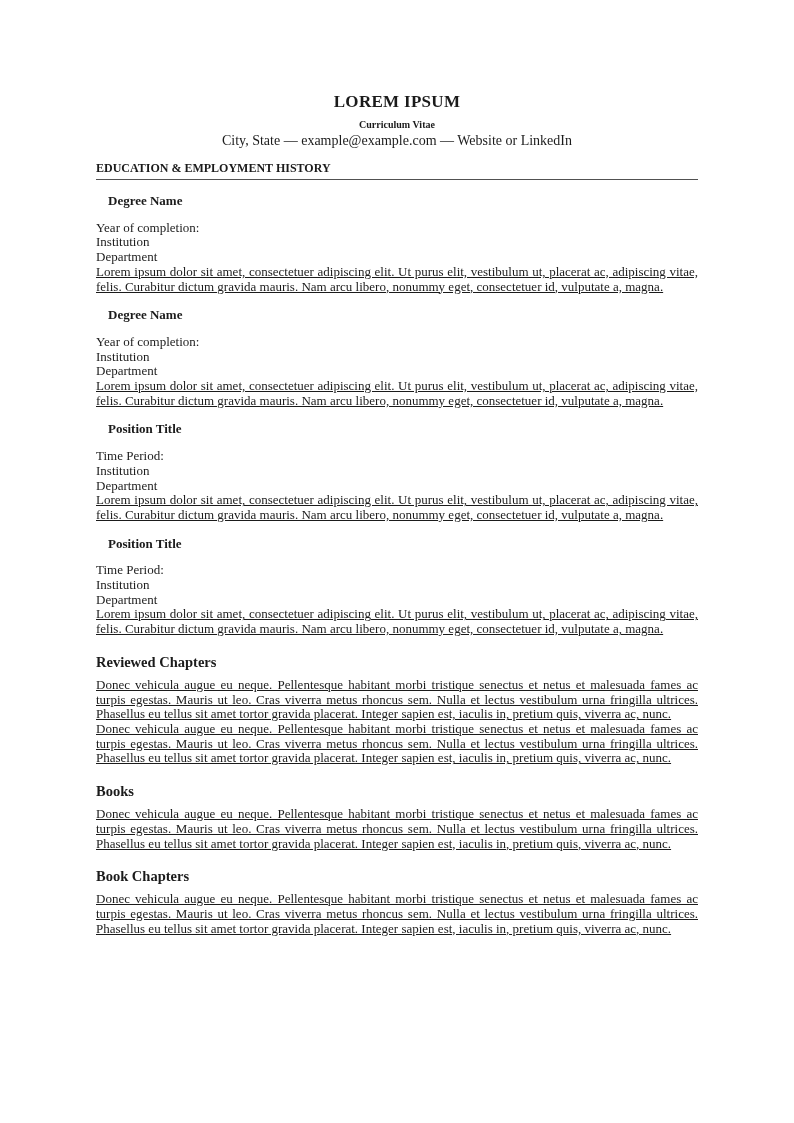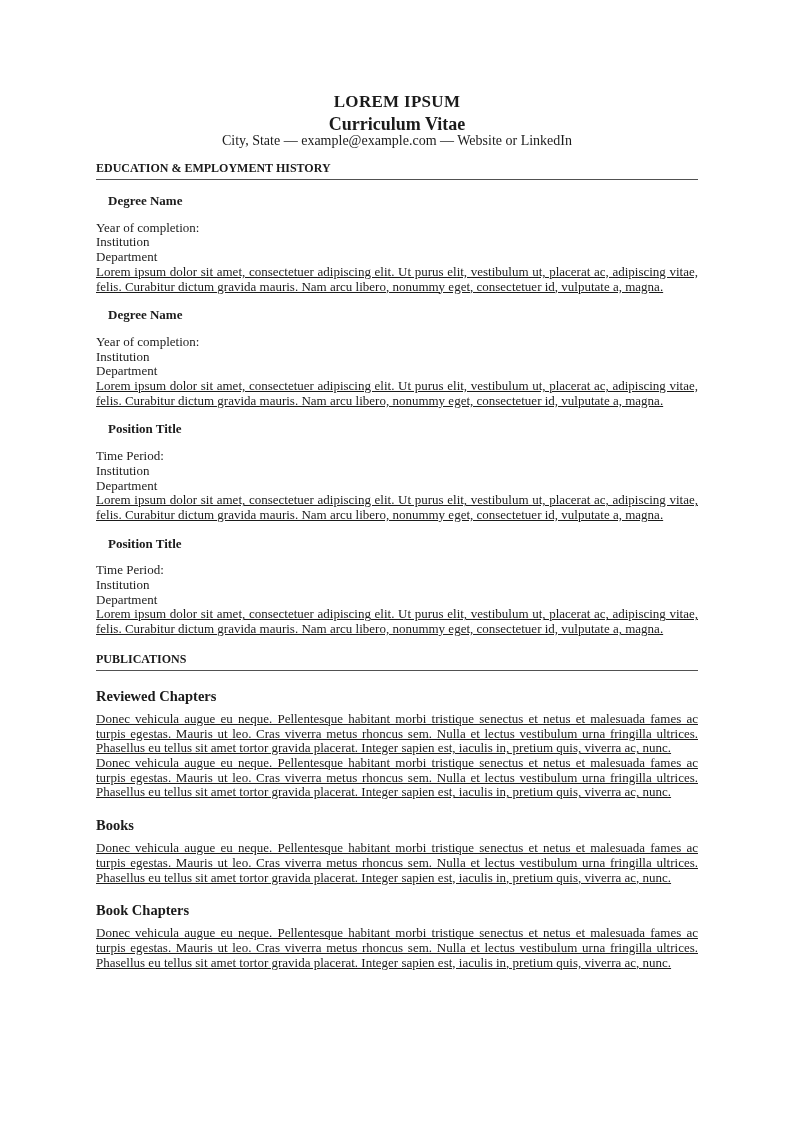"Curriculum Vitae" .cv-subtitle { font-size: 18px -> 10px }
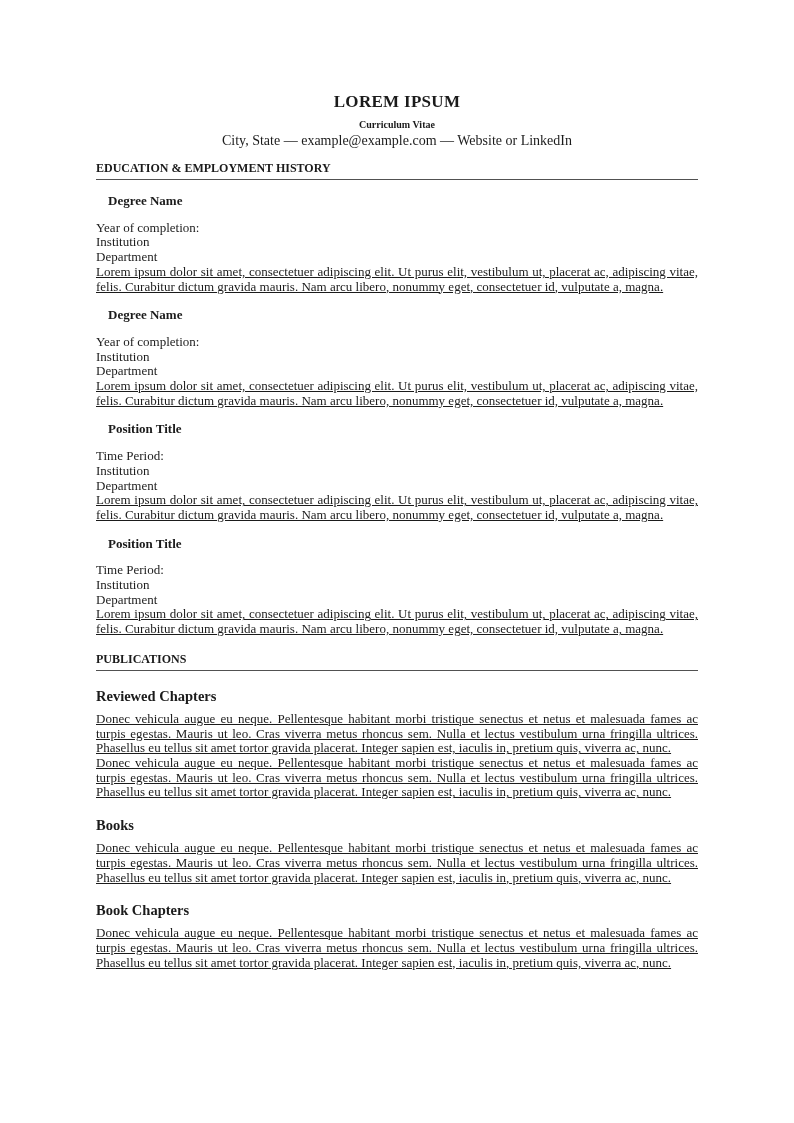"PUBLICATIONS" h2.section-title { html: <h2>PUBLICATIONS</h2> -> none }
